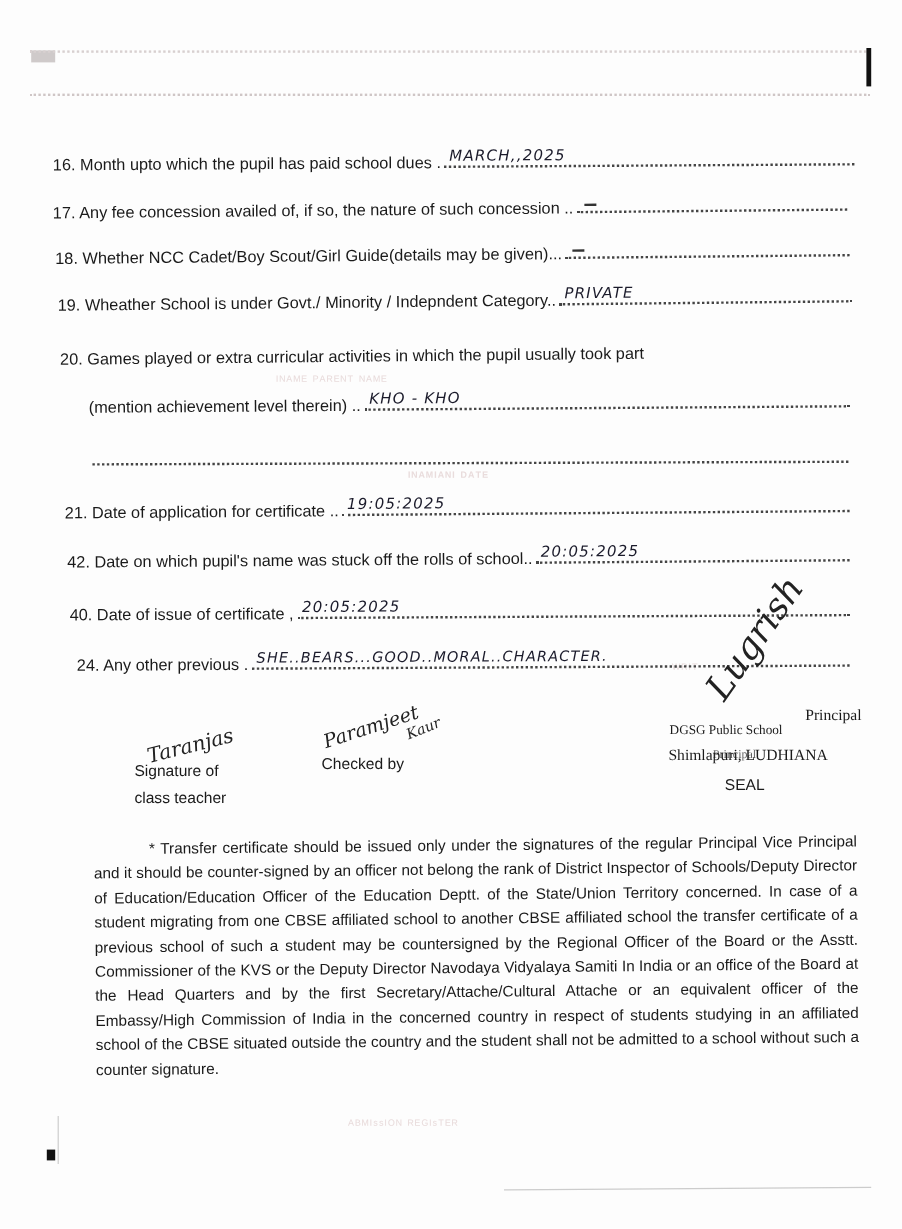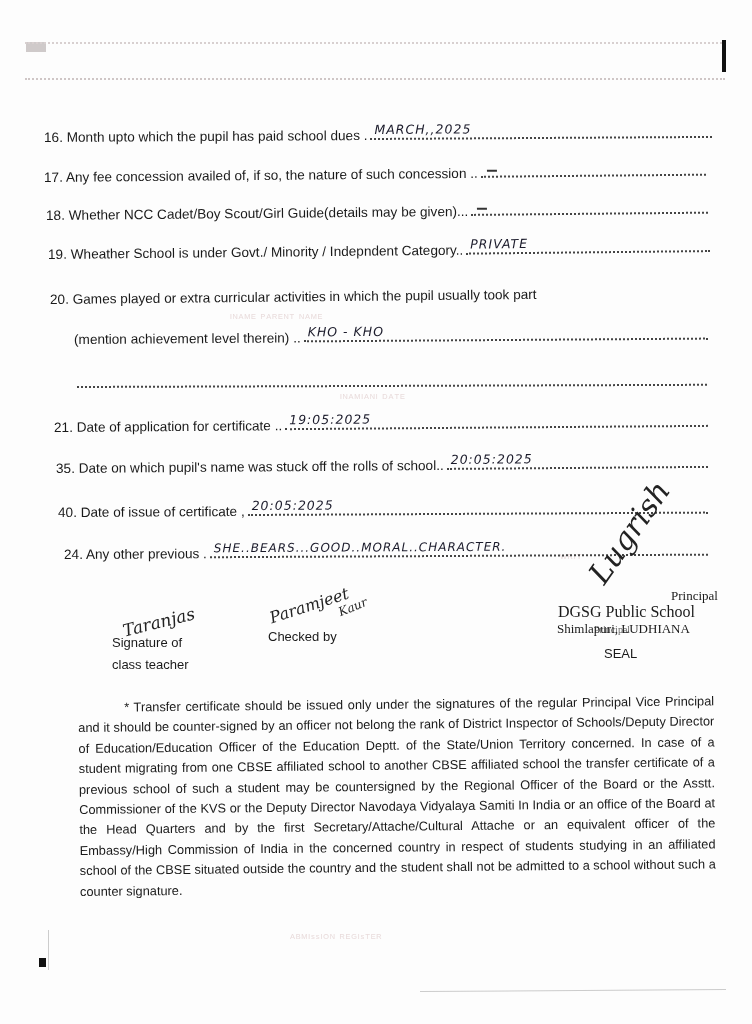"ᴵᴺᴬᴹᴵᴬᴺᴵ ᴰᴬᵀᴱ" div.ghost { font-weight: none -> bold }
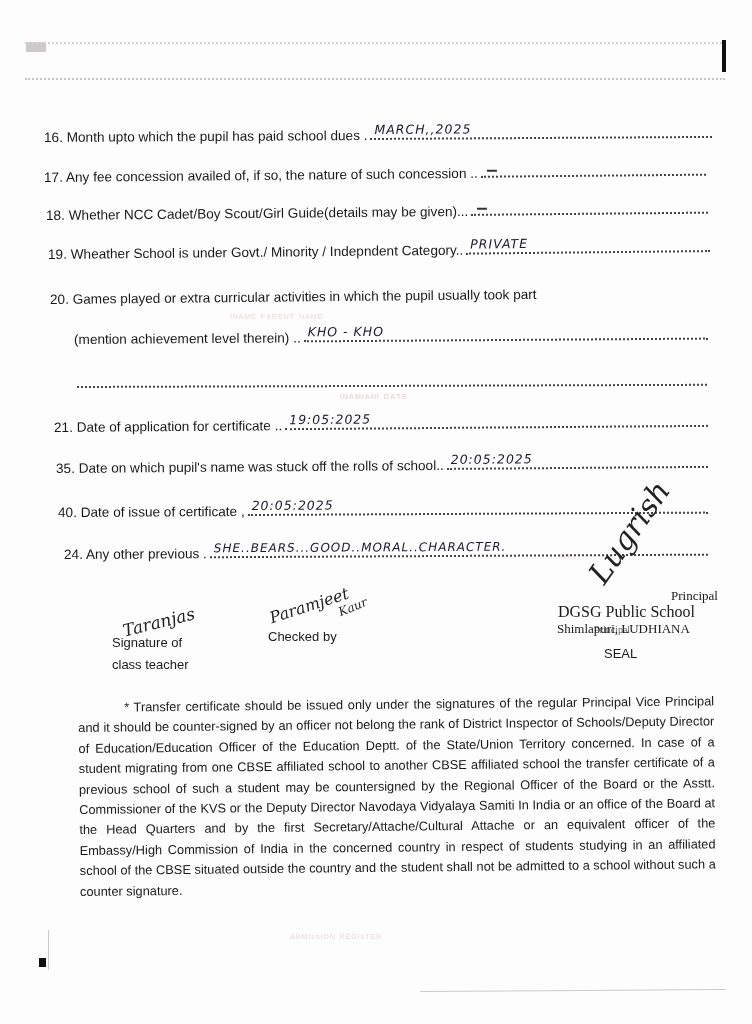"35." span { text: 35 -> 42 }
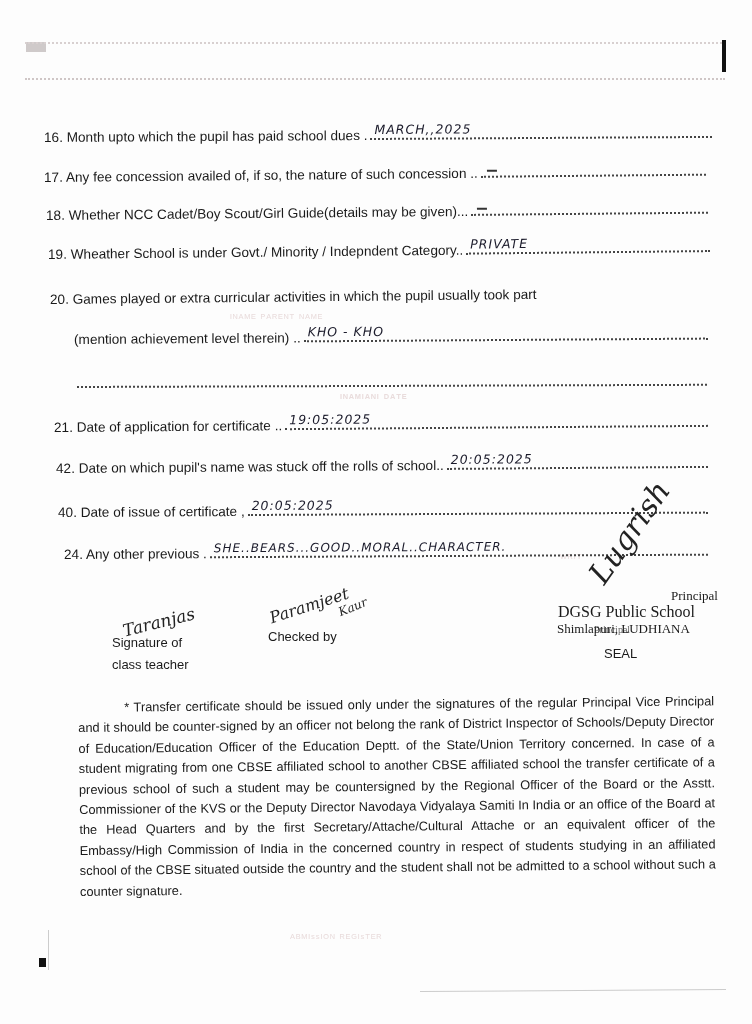"DGSG Public School" div.stamp { font-size: 16px -> 11px }
